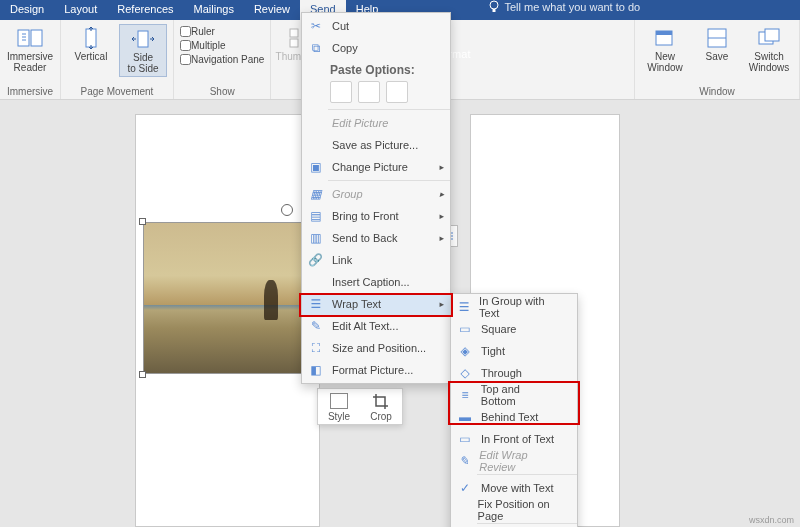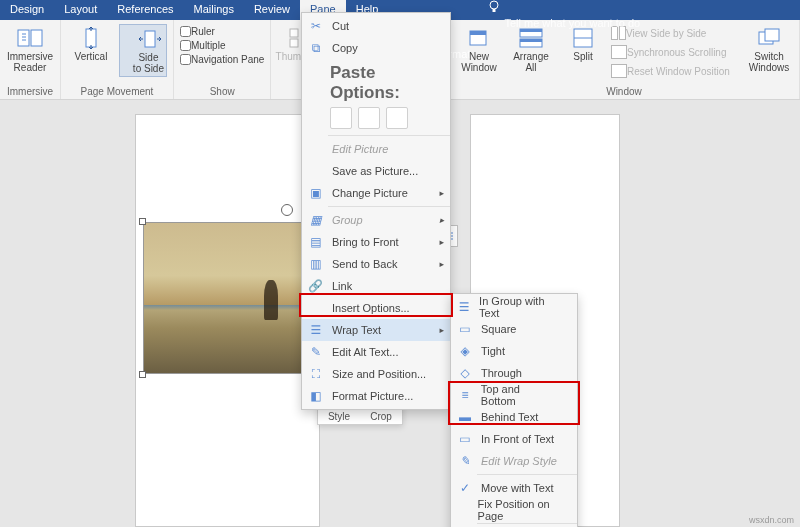"Pane" div.tab { text: Pane -> Send }
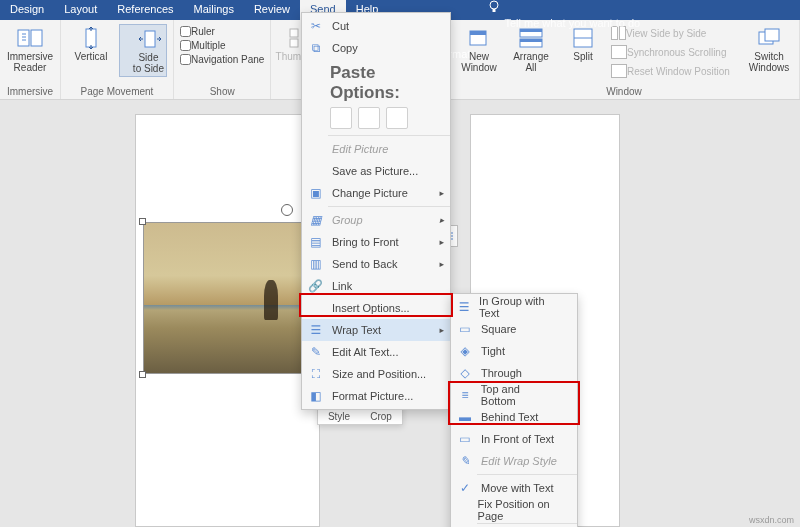"Tell me what you want" .tell { padding-top: 17px -> 1px }
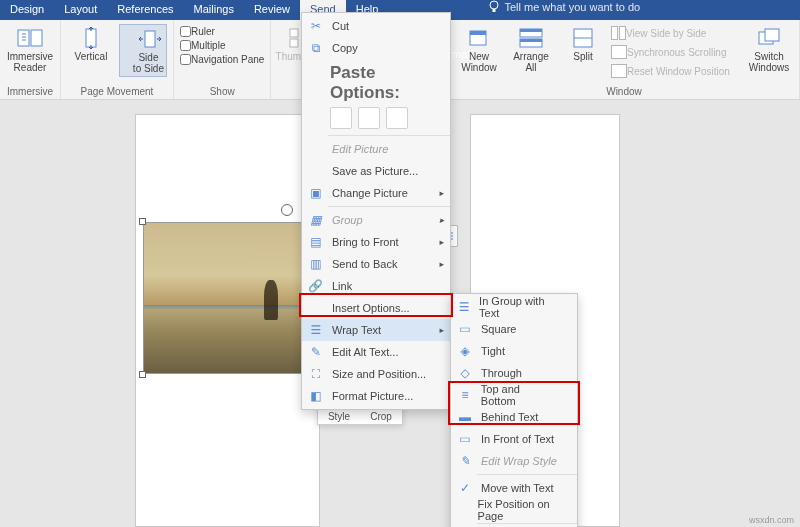"View Side by Side" div.chklist { html: <div> <div> <span> <span></span> <span></span> </span> <span>View Side by Side</span> </div> <div> <span></span> <span>Synchronous Scrolling</span> </div> <div> <span></span> <span>Reset Window Position</span> </div> </div> -> none }
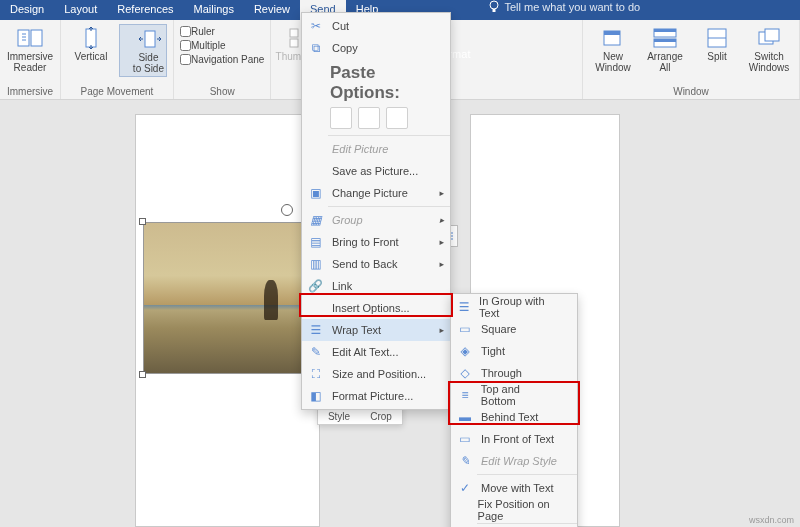"Side" .bigbtn.active { align-items: flex-end -> none }
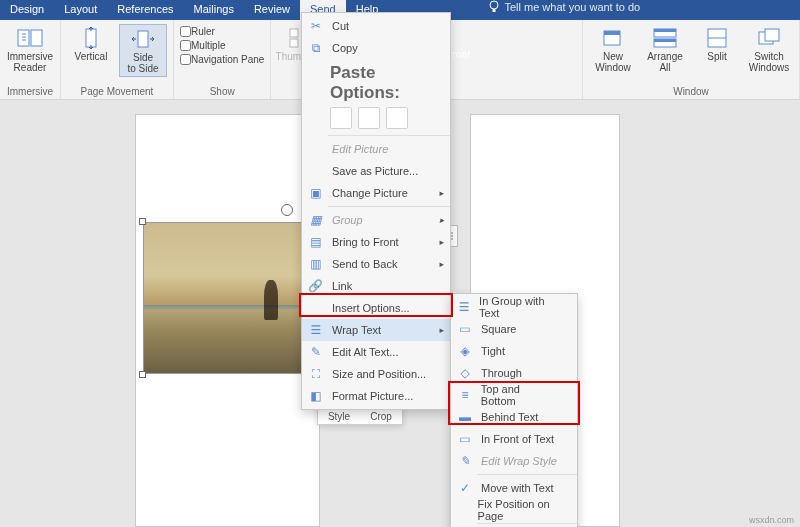"Arrange" div.bigbtn { html: <div> <span> <svg> <rect></rect> <rect></rect> <rect></rect> <rect></rect> </svg> </span> <span>Arrange All</span> </div> -> none }
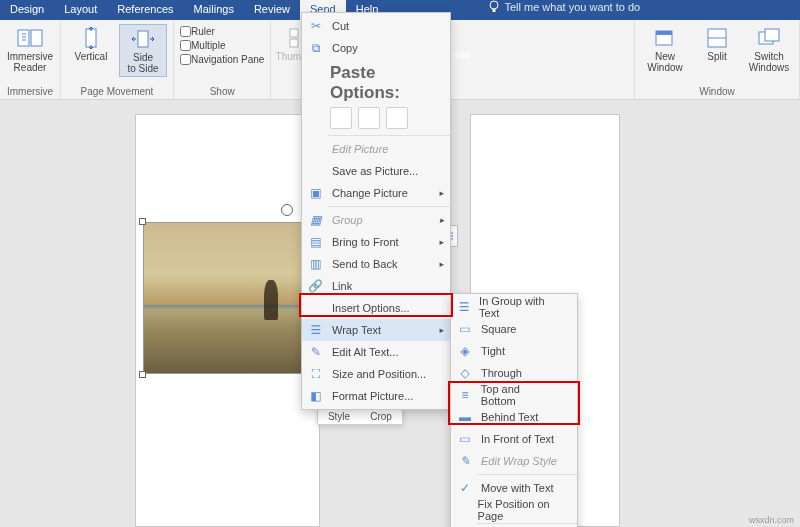"Split" span { text: Split -> Save }
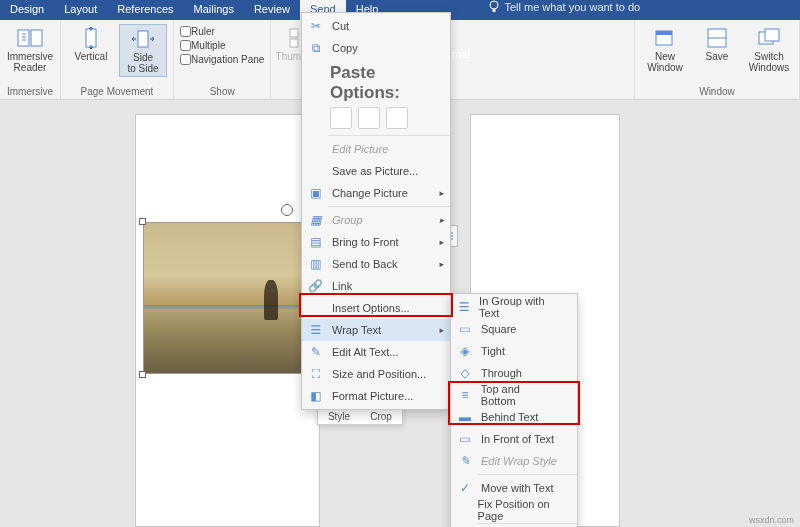"Paste Options:" .menu .head { font-size: 17px -> 12px }
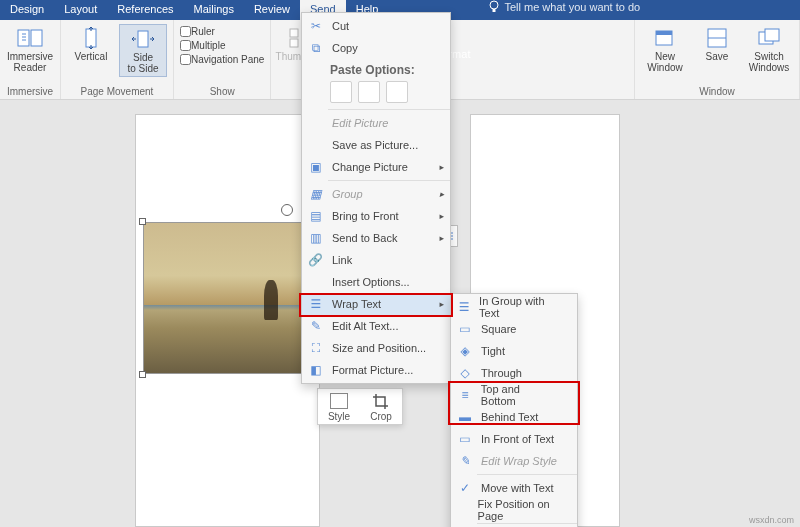"Insert Options..." span { text: Options -> Caption }
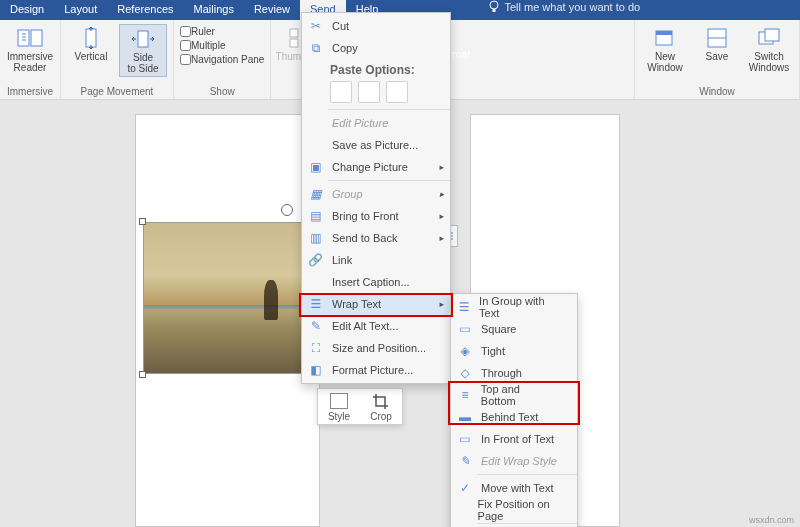"Edit Wrap Style" span { text: Style -> Review }
